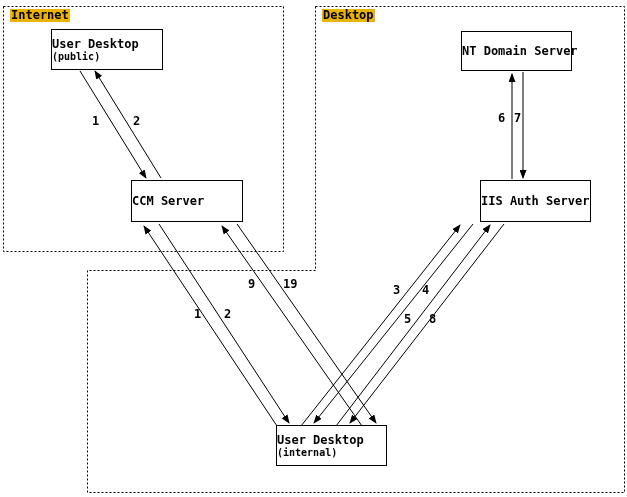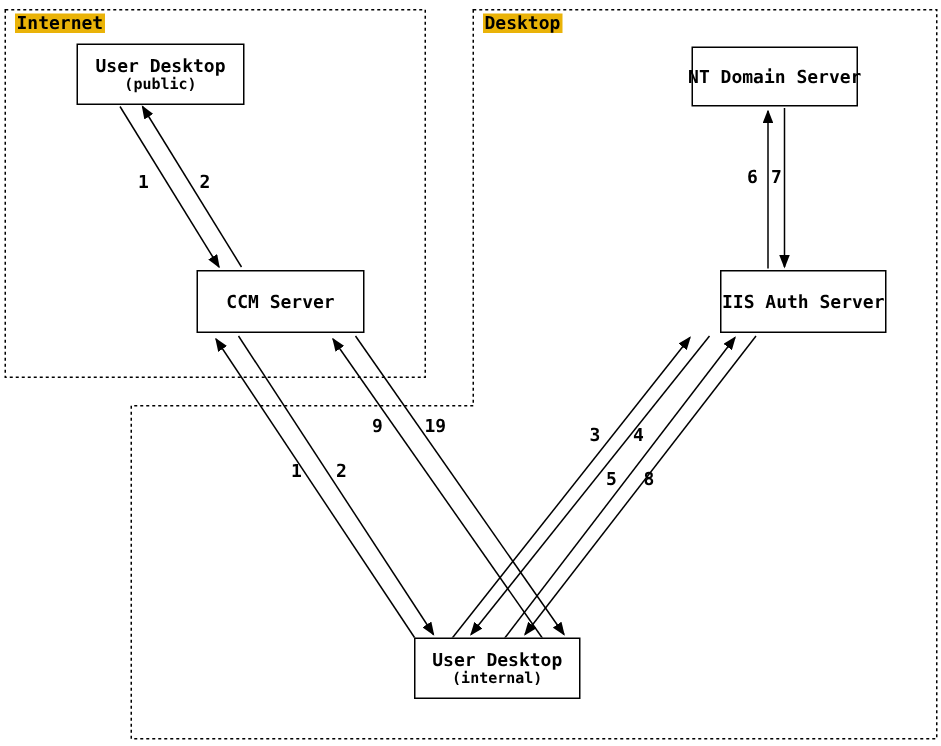"User Desktop" .node { align-items: center -> flex-start }
